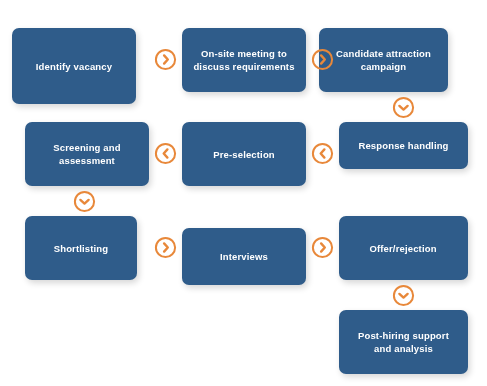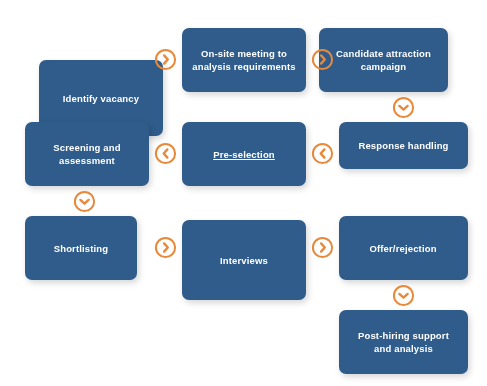"On-site meeting to" span.node-label { text: analysis -> discuss }
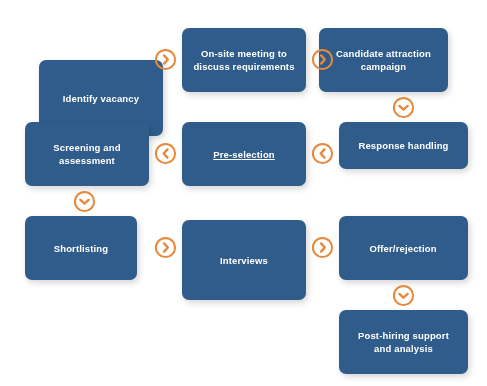"Identify vacancy" div.node { left: 39px -> 12px; margin-top: 32px -> none }
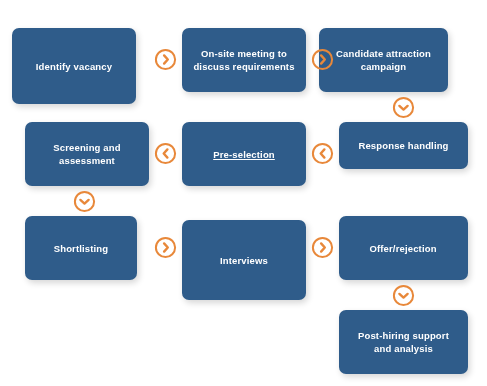"Pre-selection" div.node { text-decoration: underline -> none }
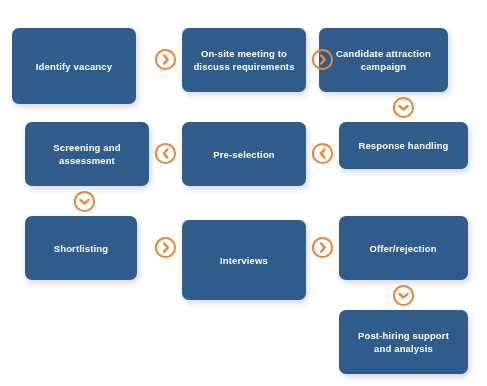"Interviews" div.node { height: 80px -> 57px; top: 220px -> 228px }
